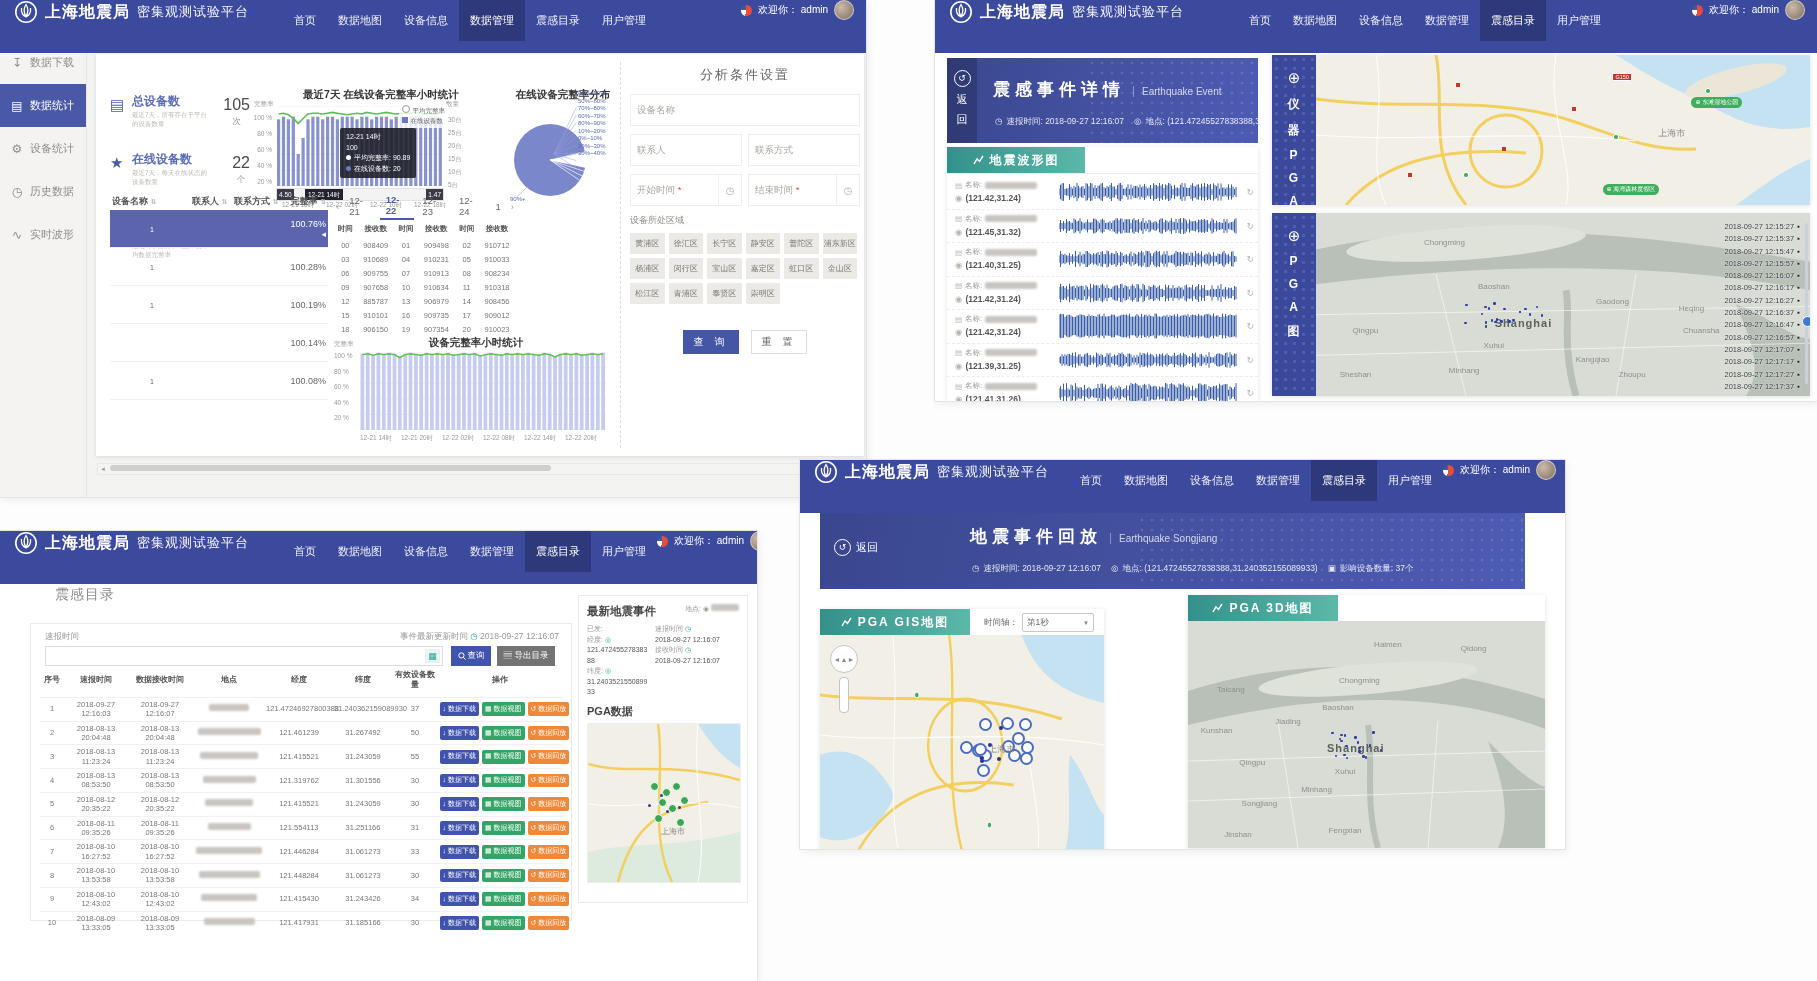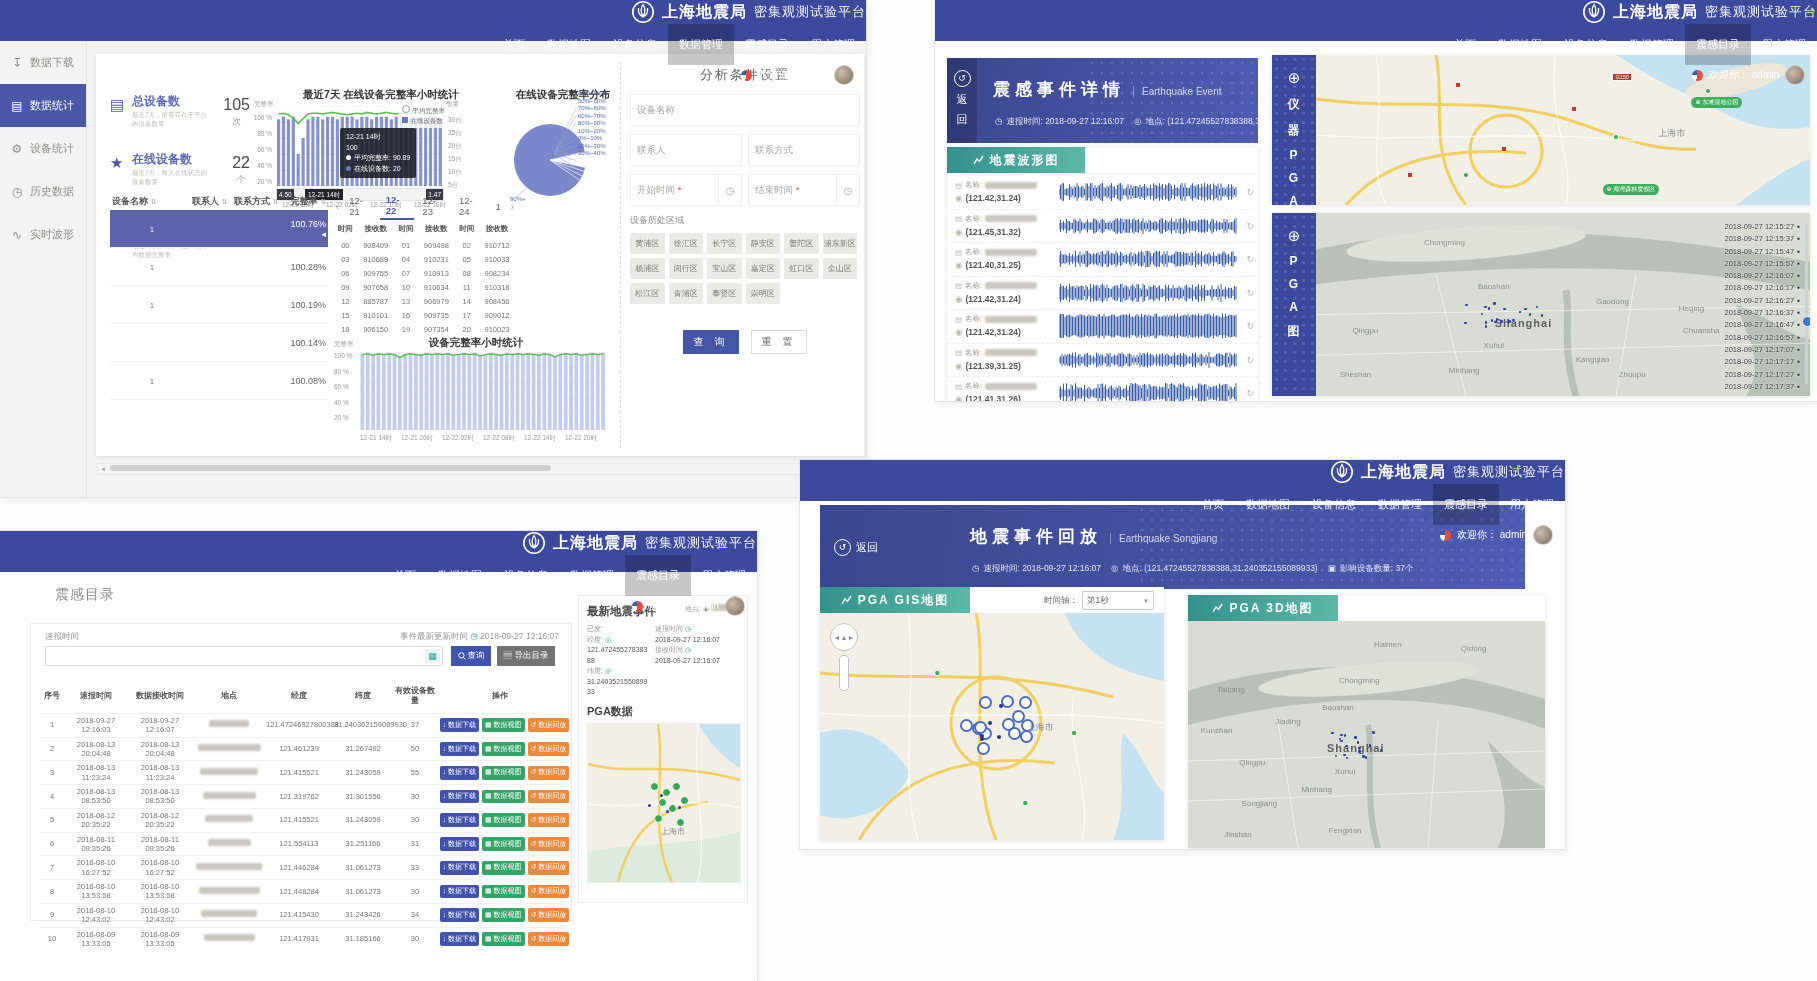"上海地震局" .bar { align-items: flex-end -> flex-start; flex-direction: column -> none; height: 41px -> 53px }
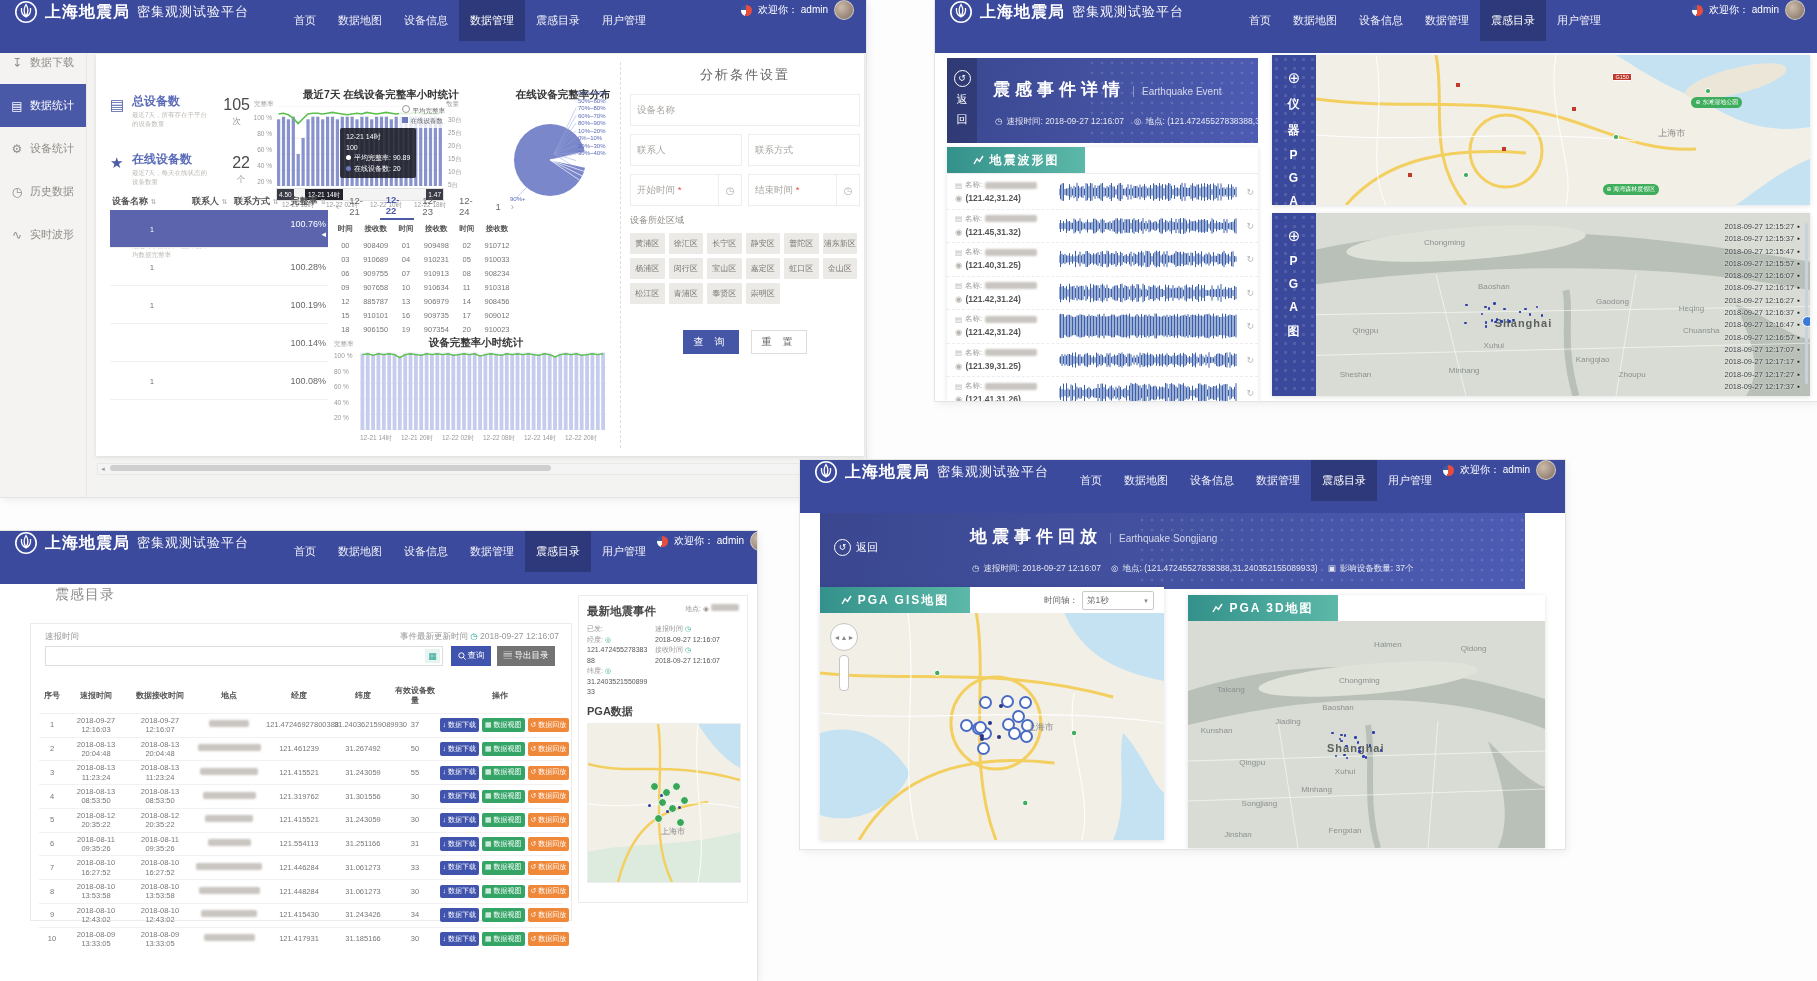"PGA GIS地图" div.whitecard { top: 127px -> 149px; width: 344px -> 284px }
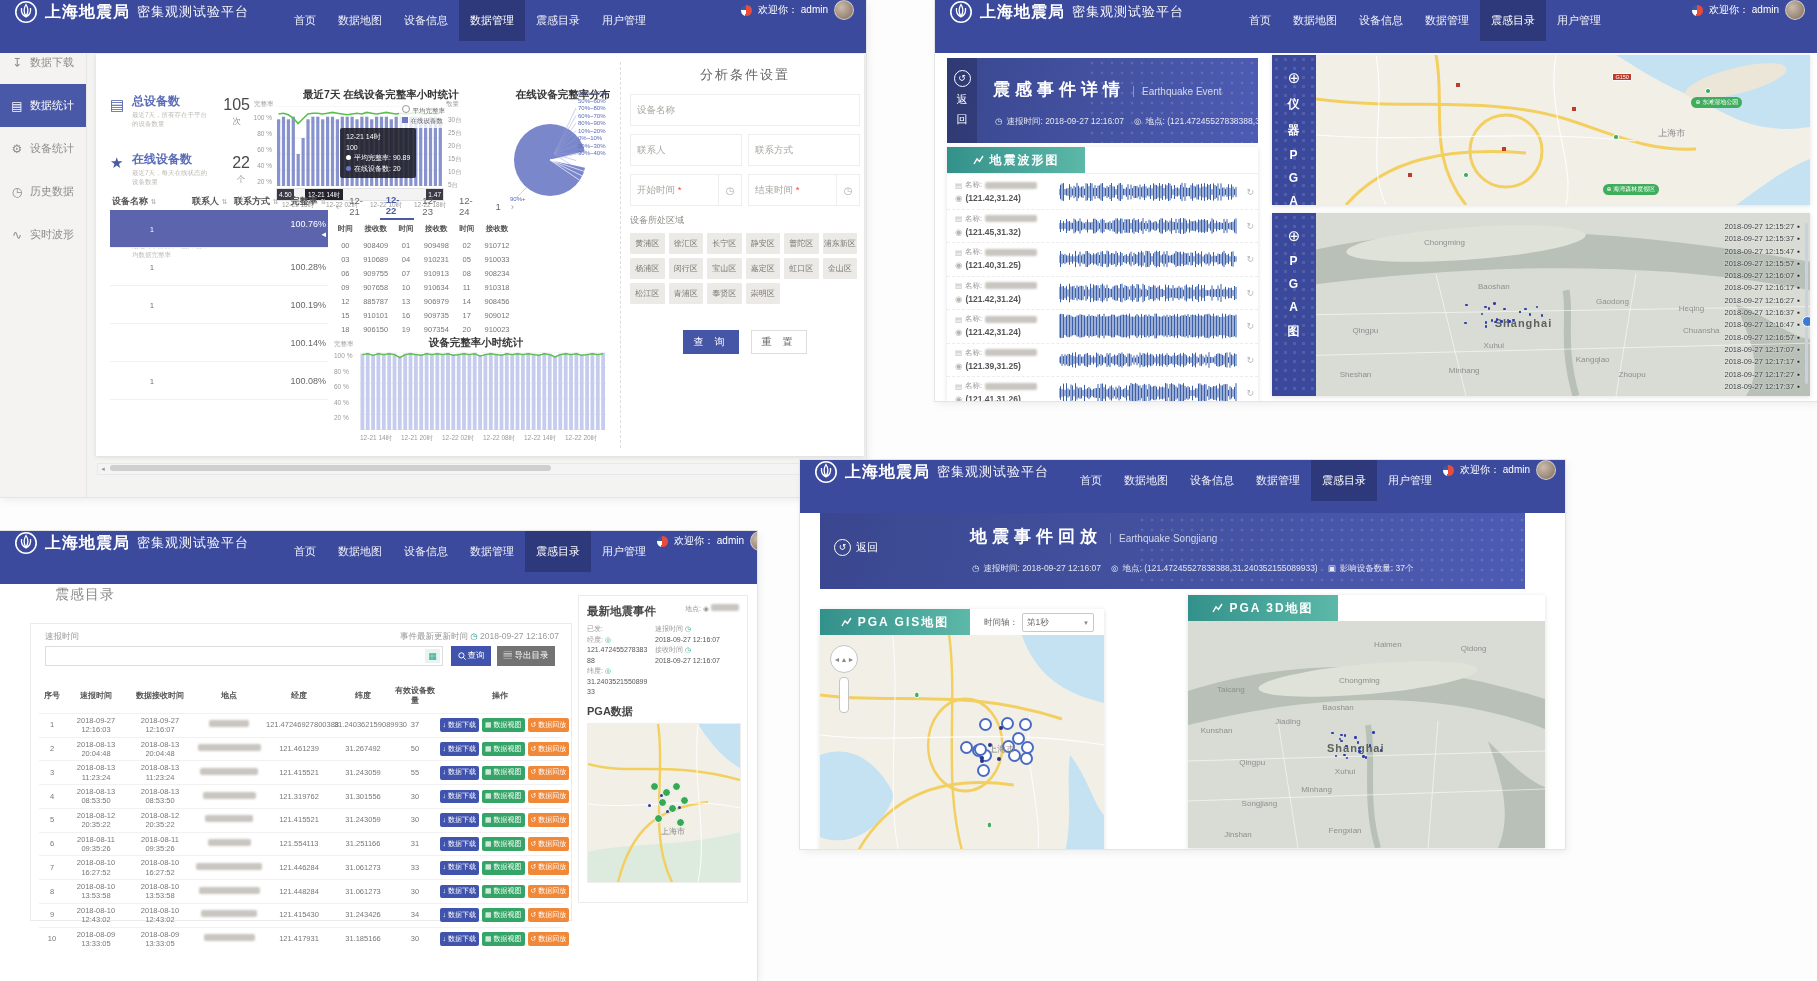"序号" .btbl { top: 56px -> 40px }
